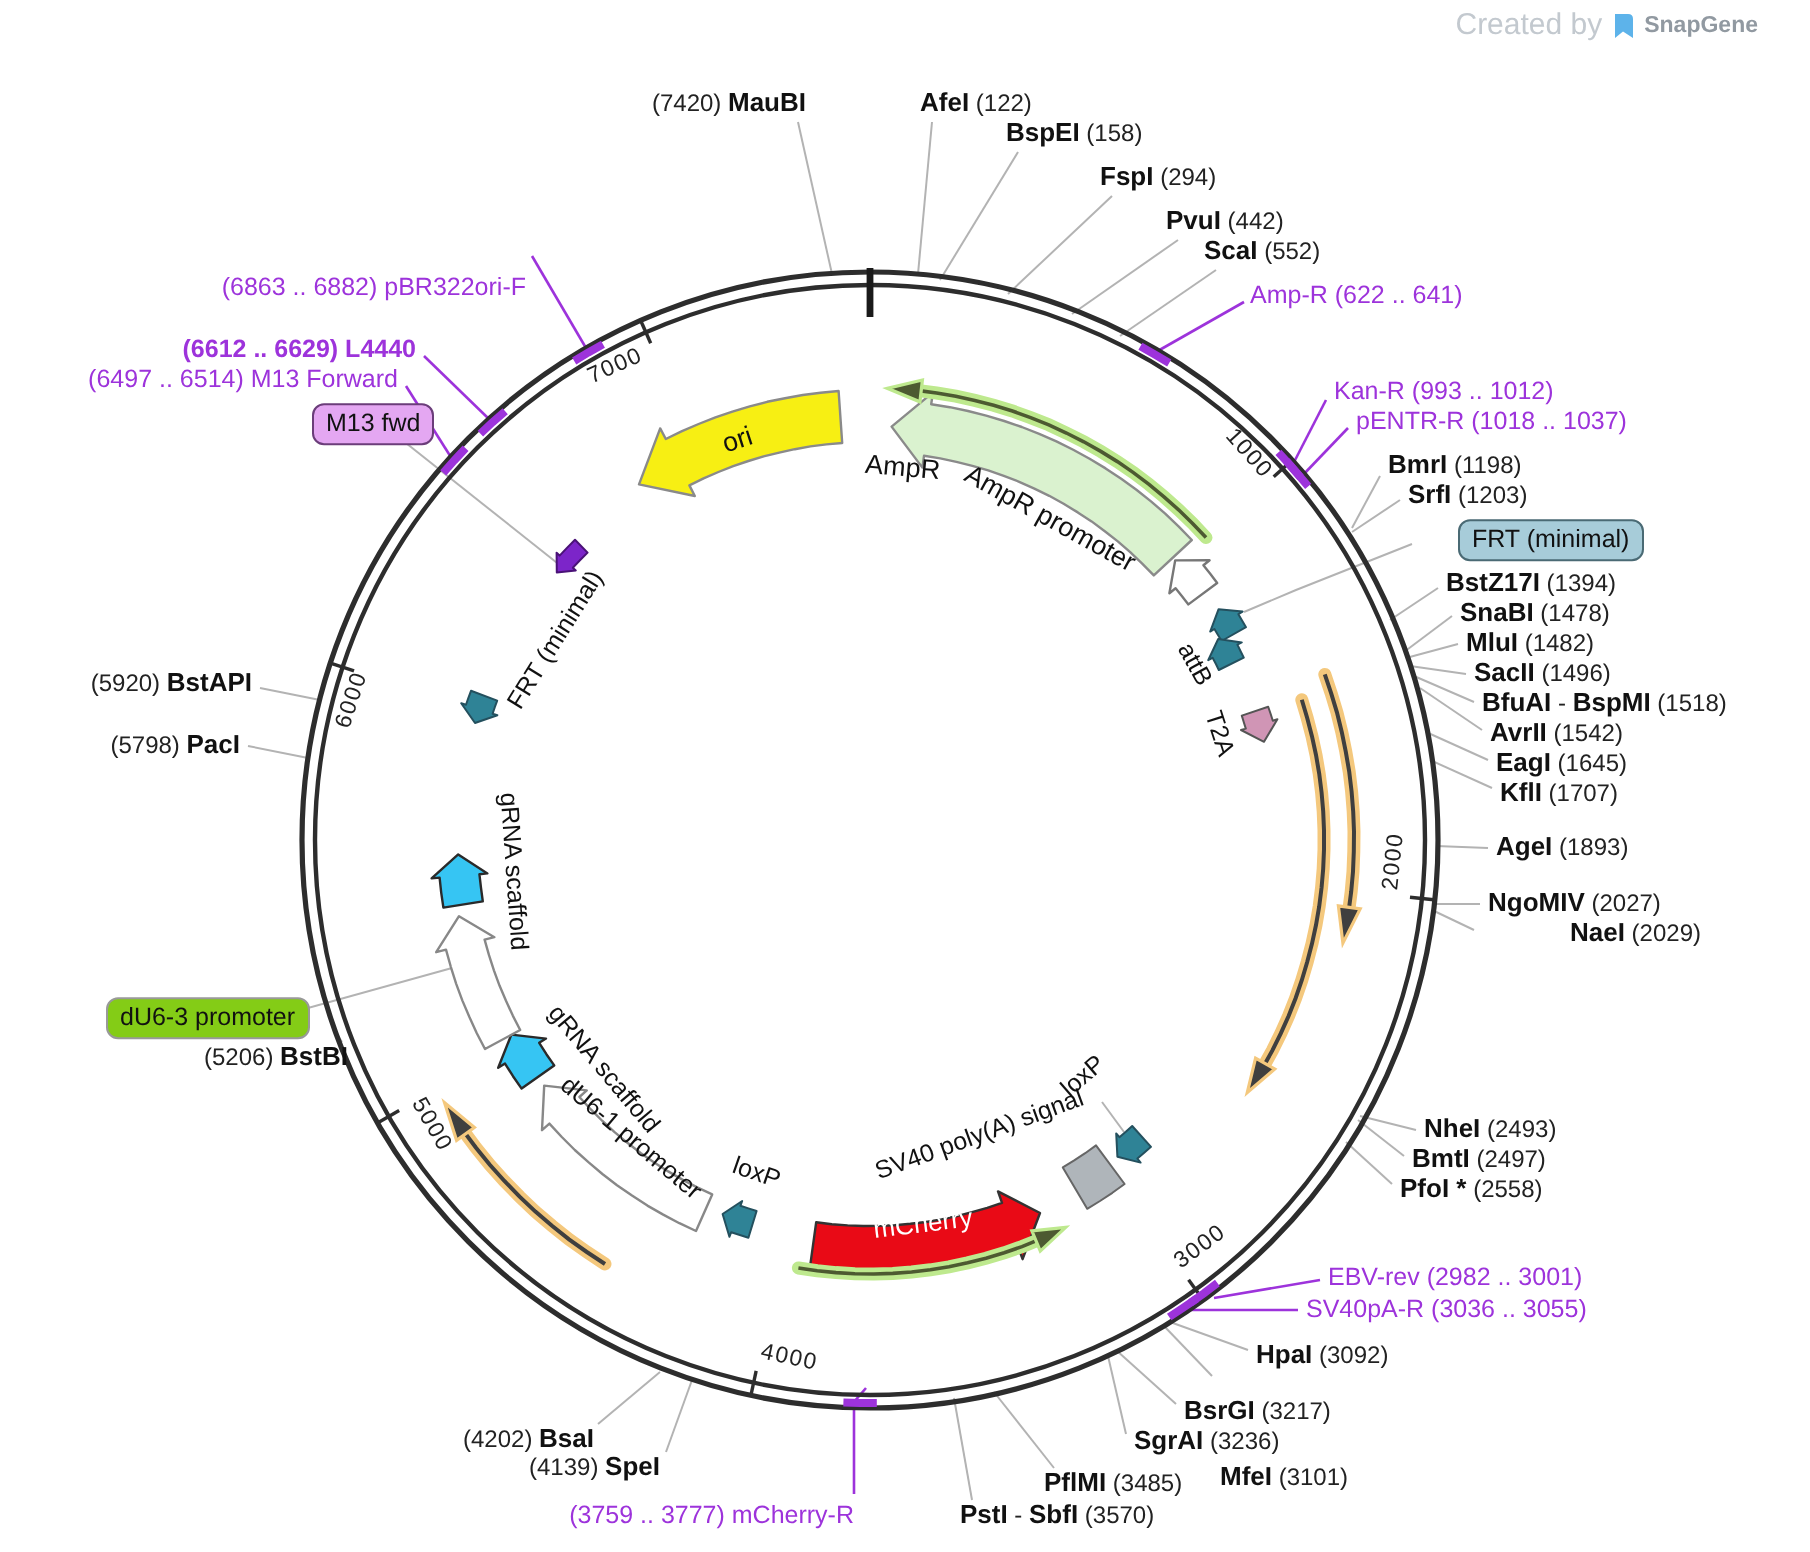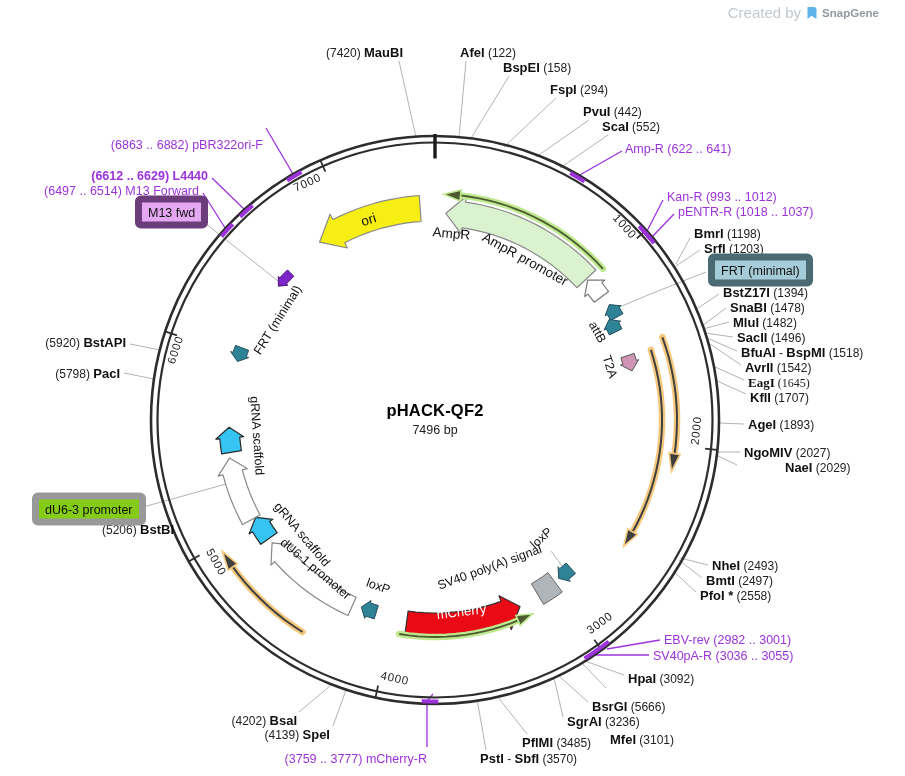"M13 fwd" .box-white,.box-teal,.box-purple { border: 7px solid #a21caf -> 1px solid #a21caf; margin-left: none -> 21px }
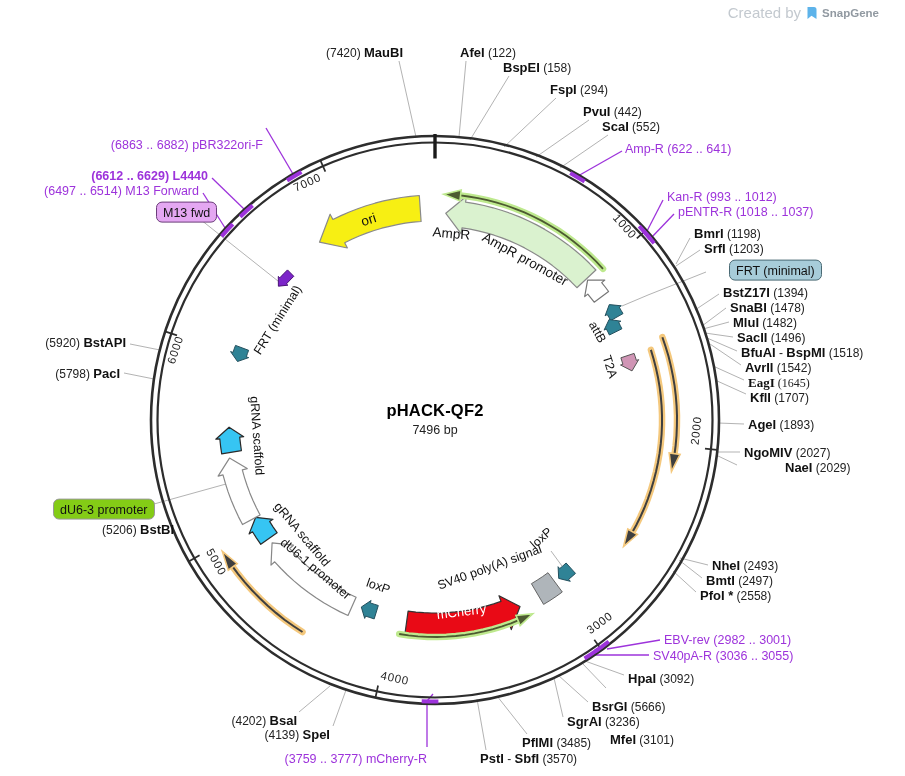"EagI (1645)" div.map-label { font-family: Liberation Serif, serif -> none }
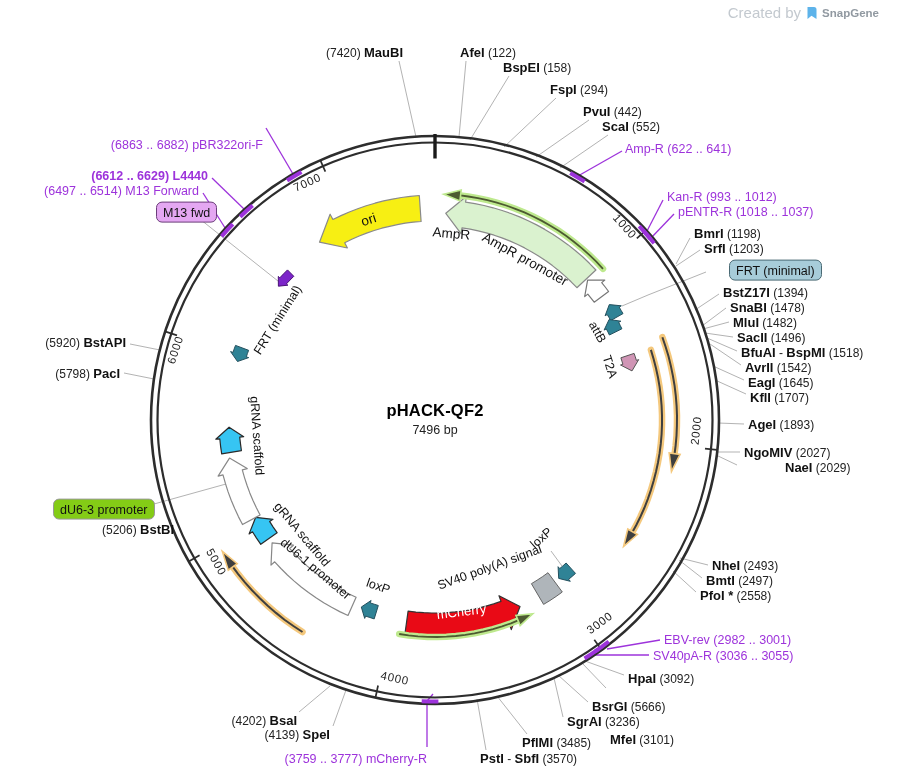"pHACK-QF2" div { html: <div> <div>pHACK-QF2</div> <div>7496 bp</div> </div> -> none }
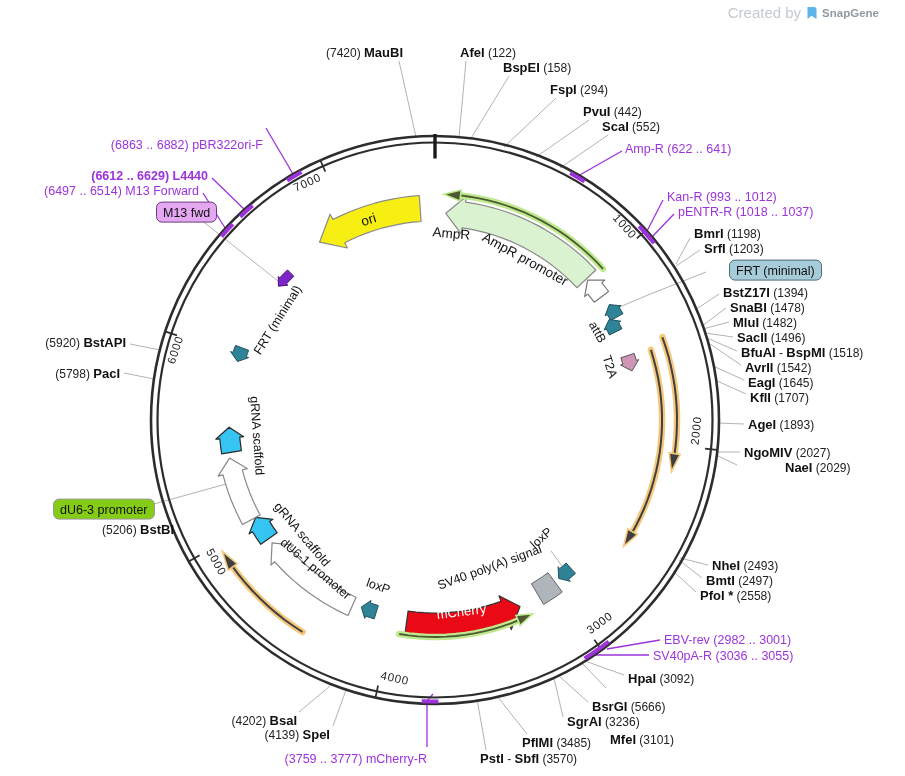"(5666)" span.num { text: 5666 -> 3217 }
